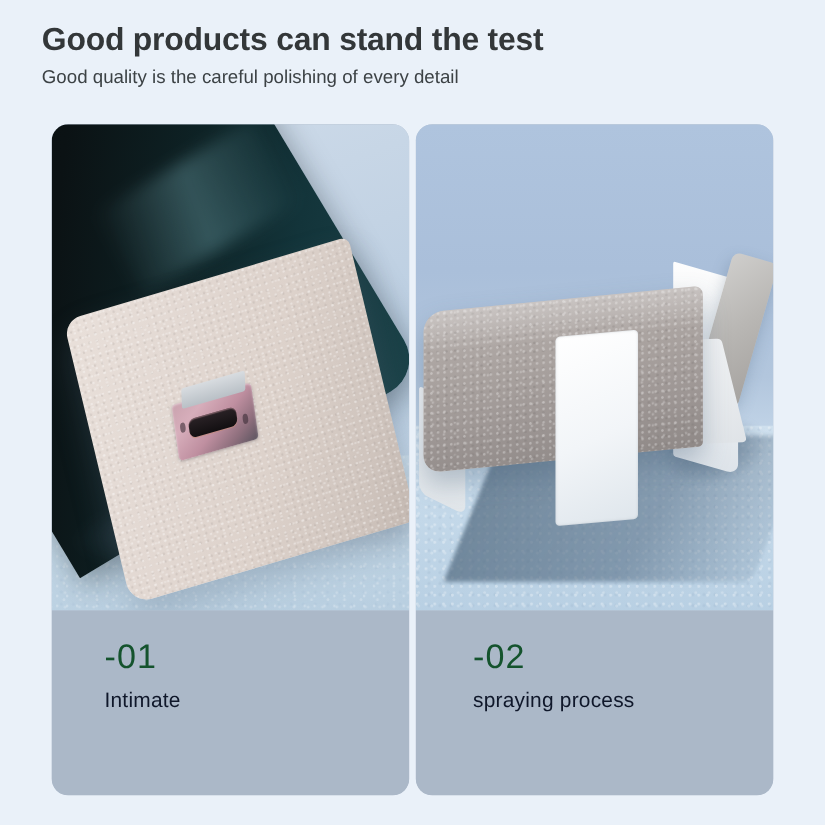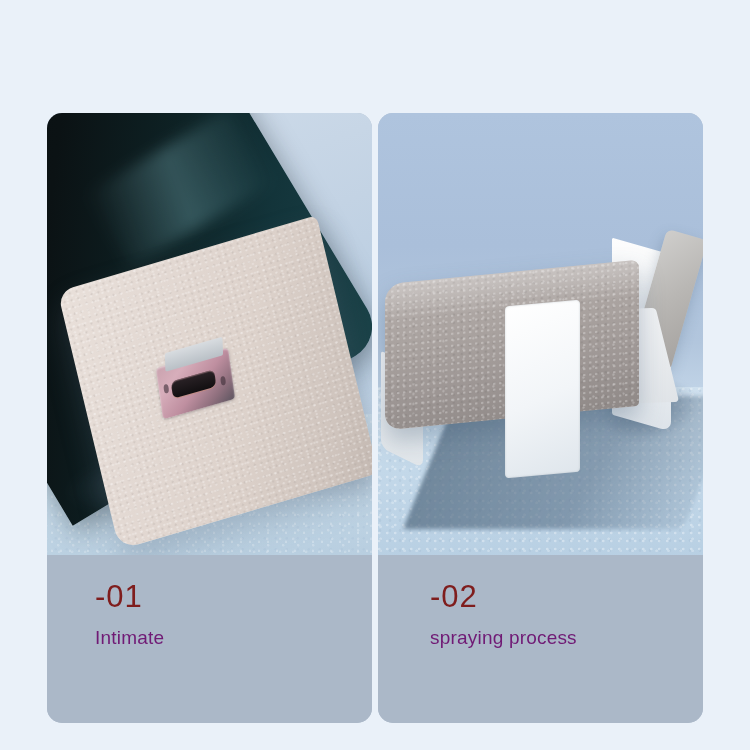"Good products can stand the" div.header { html: none -> <div> <h1>Good products can stand the test</h1> <p>Good quality is the careful polishing of every detail</p> </div> }
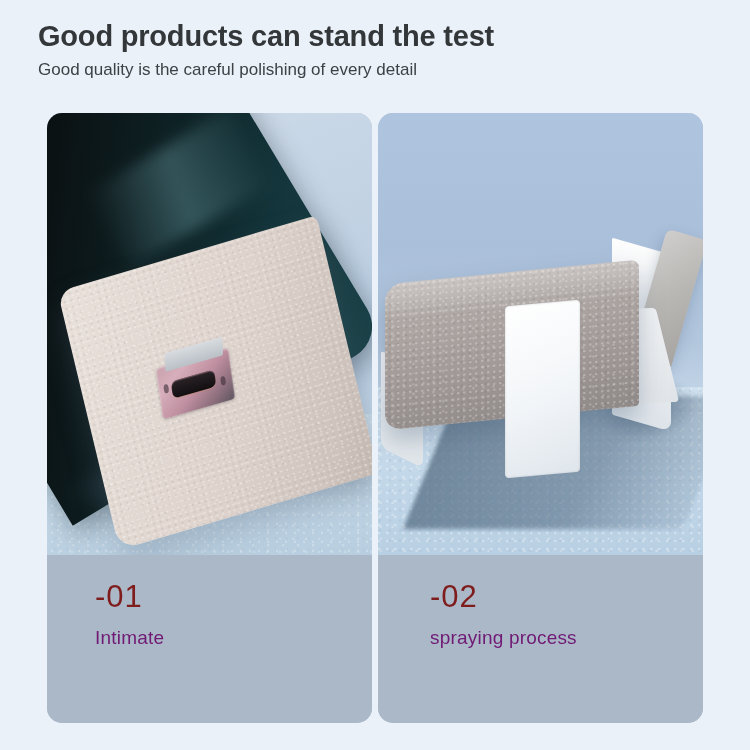"-01" .caption-number { color: #7f1d1d -> #14532d }
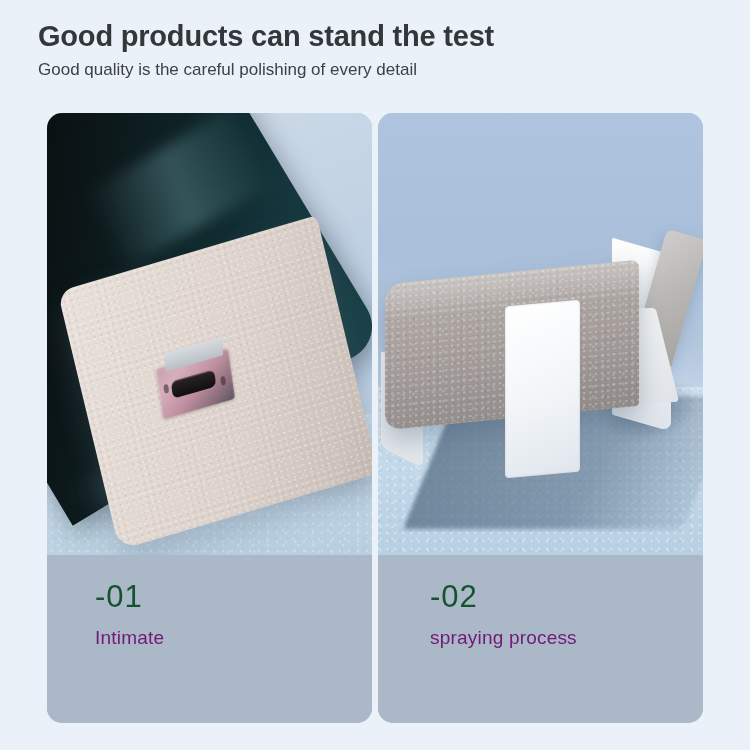"Intimate" .caption-line { color: #701a75 -> #0f172a }
